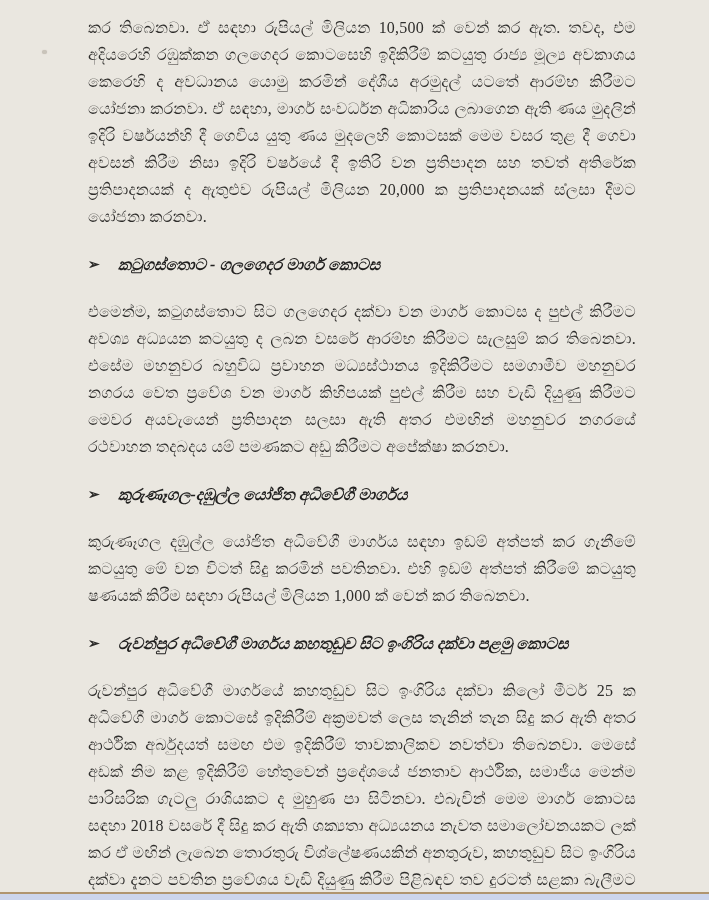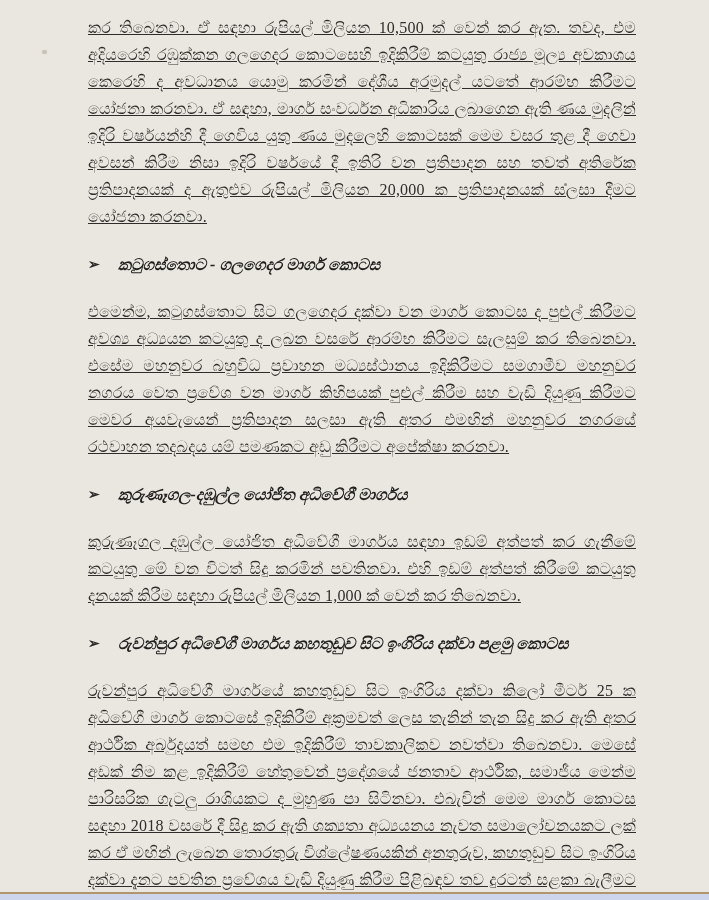"කර තිබෙනවා. ඒ සඳහා රුපියල්" .para { text-decoration: underline -> none }
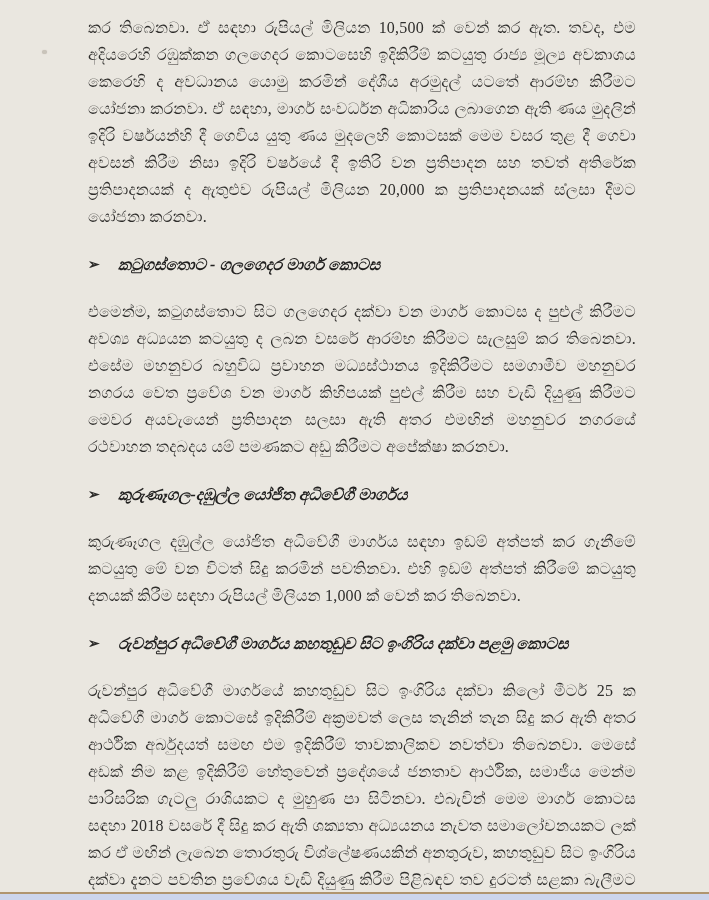"කුරුණෑගල දඹුල්ල යෝජිත අධිවේගී මාර්ගය" p.para { text: දනයක් -> ෂණයක් }
